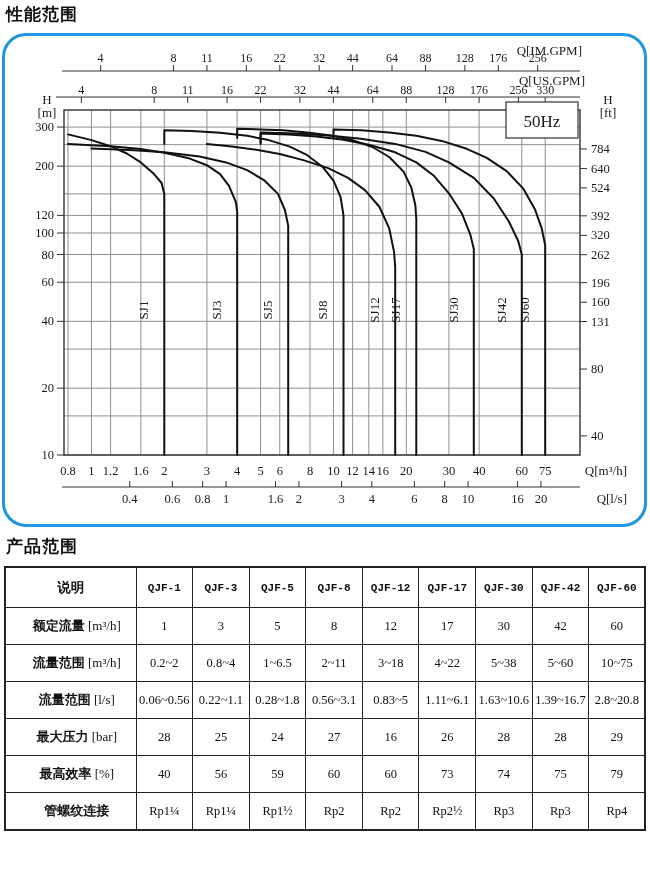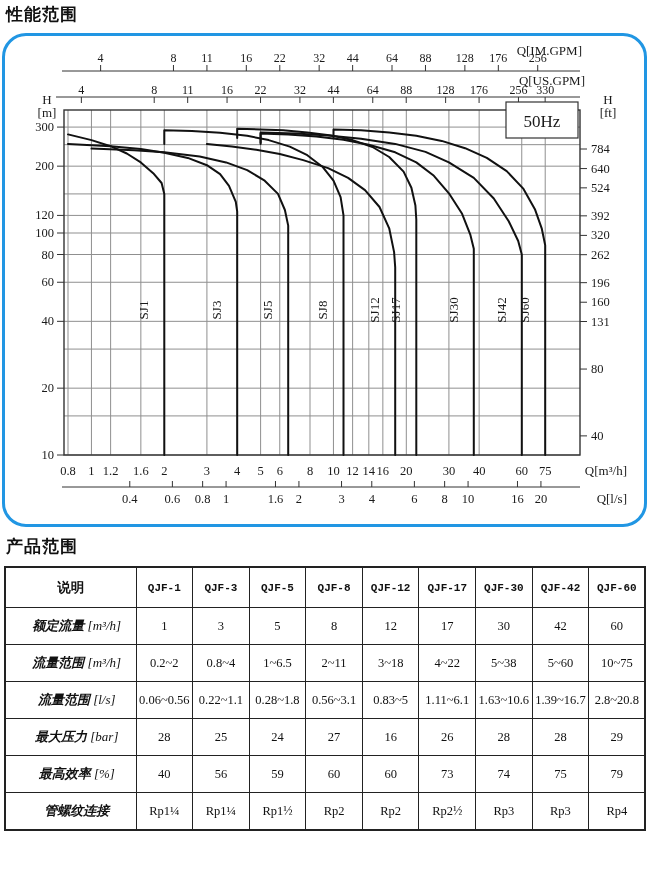"额定流量 [m³/h]" .row-label { font-style: italic -> none }
